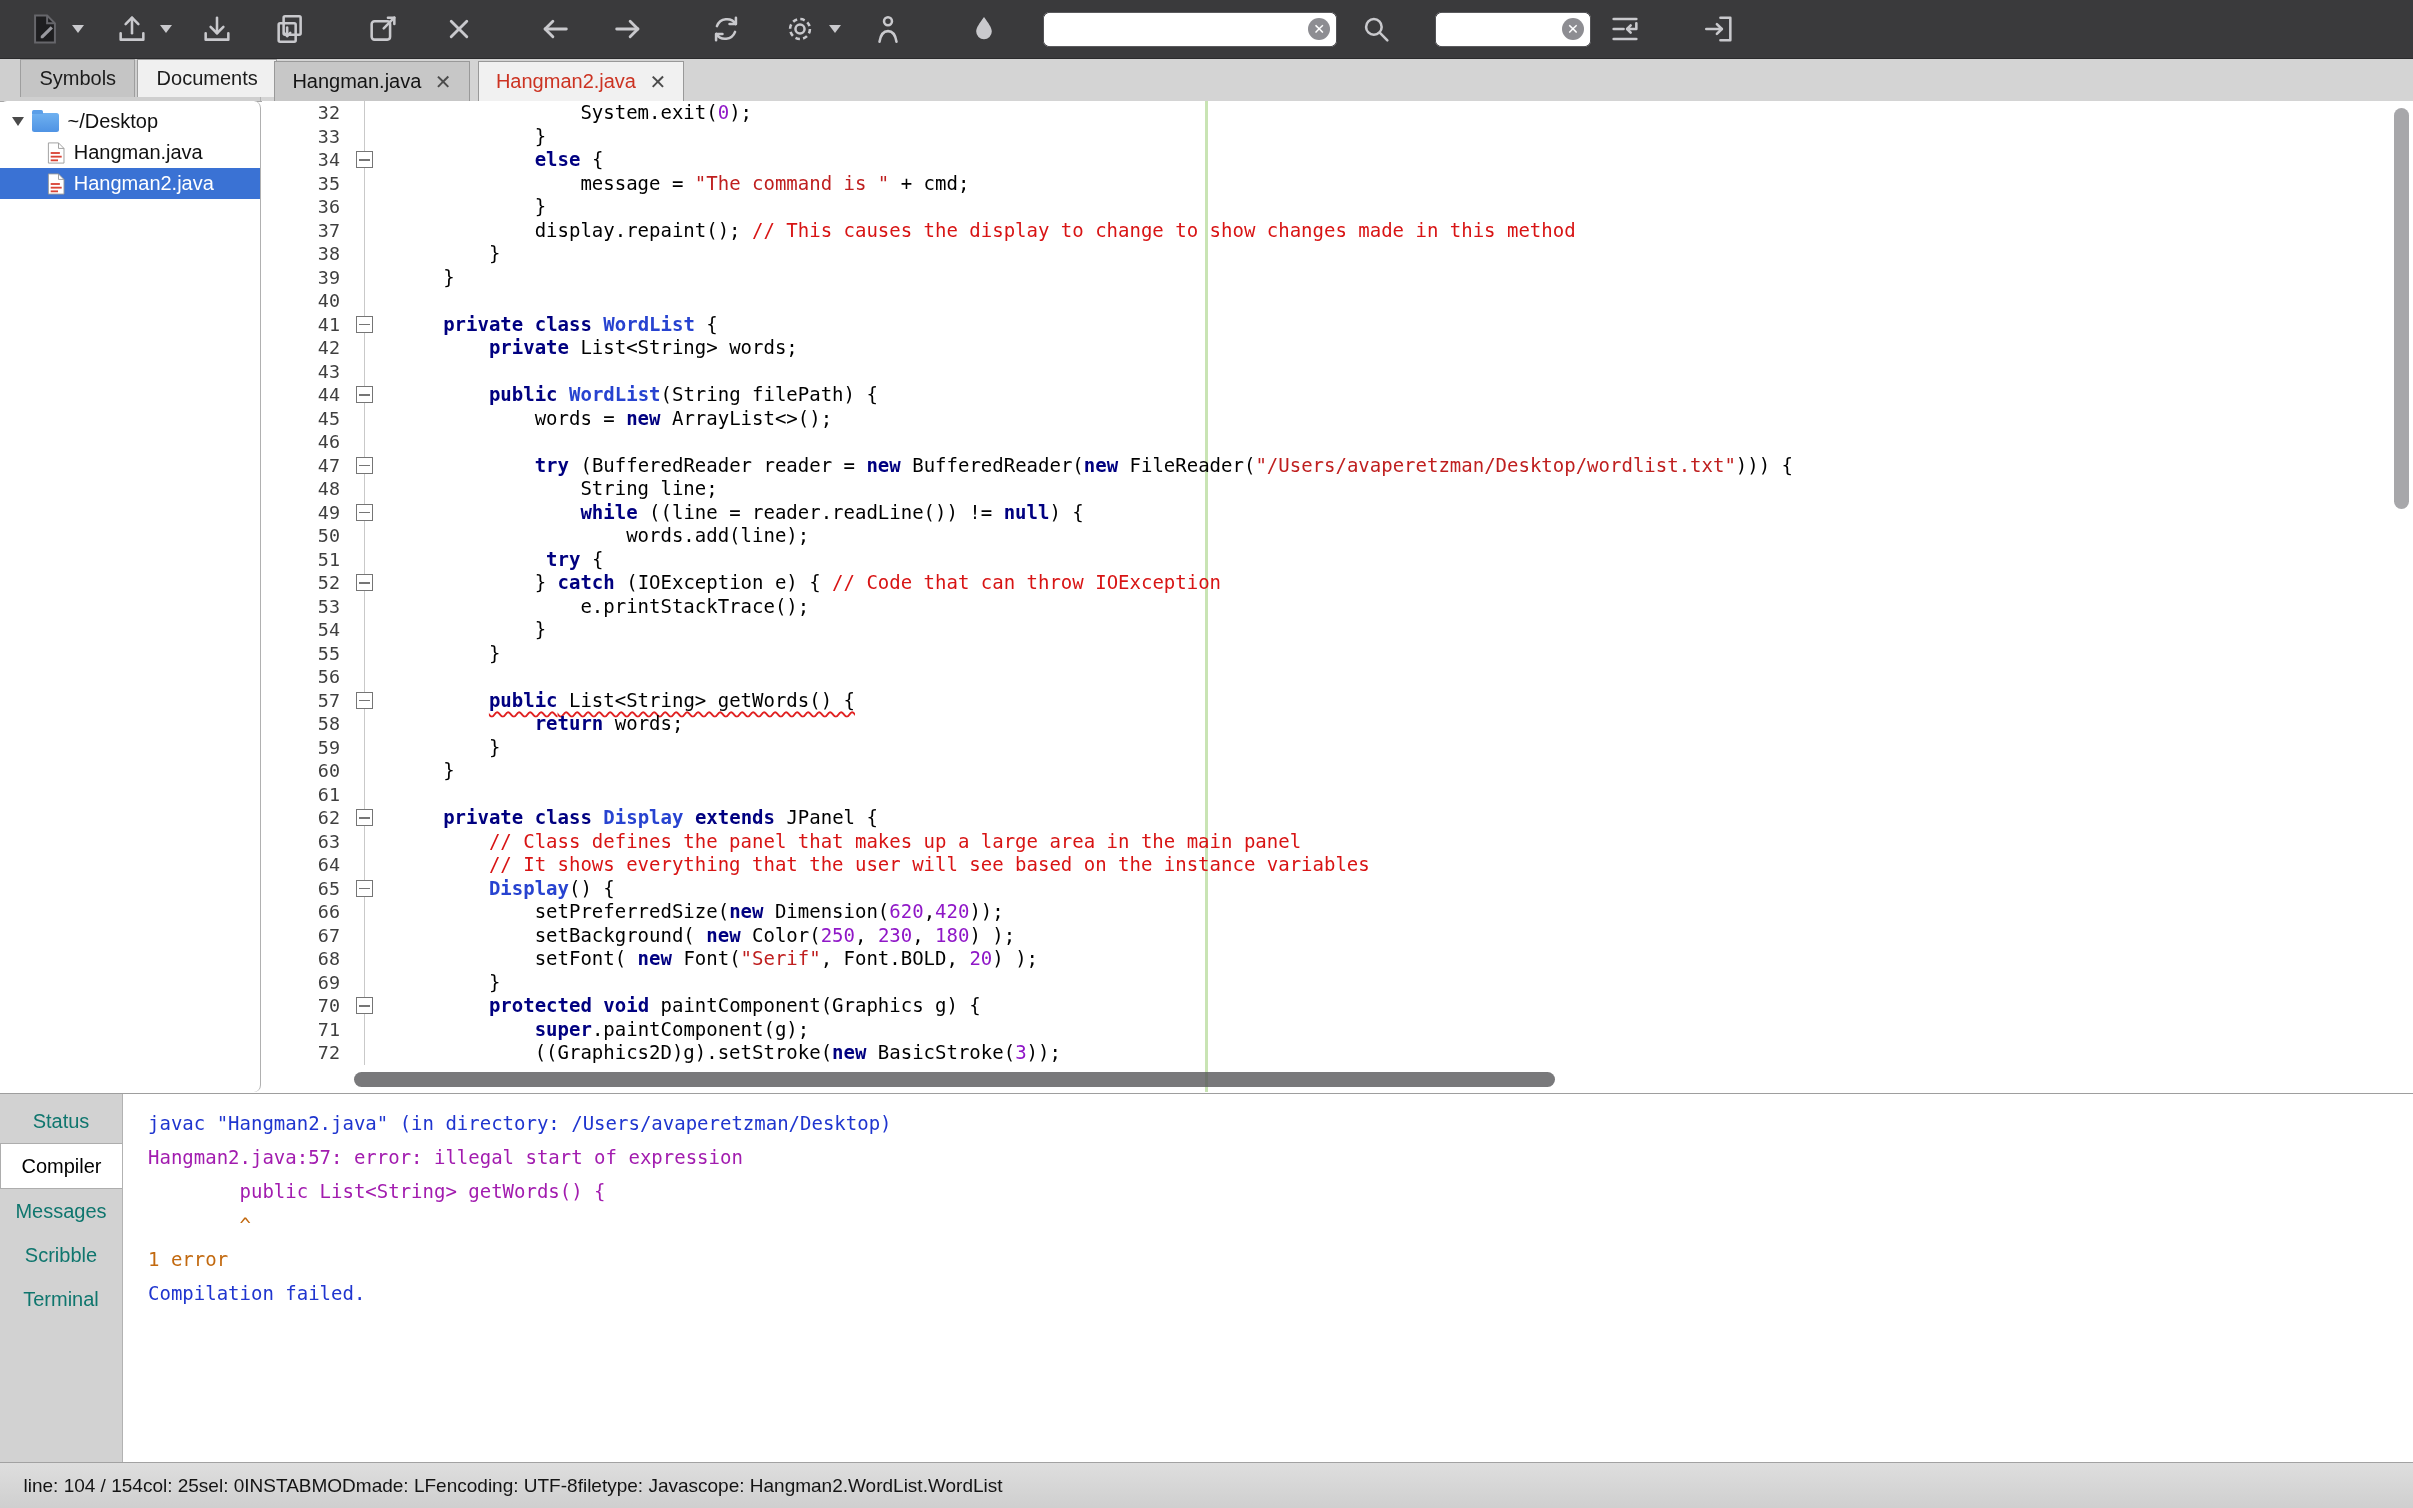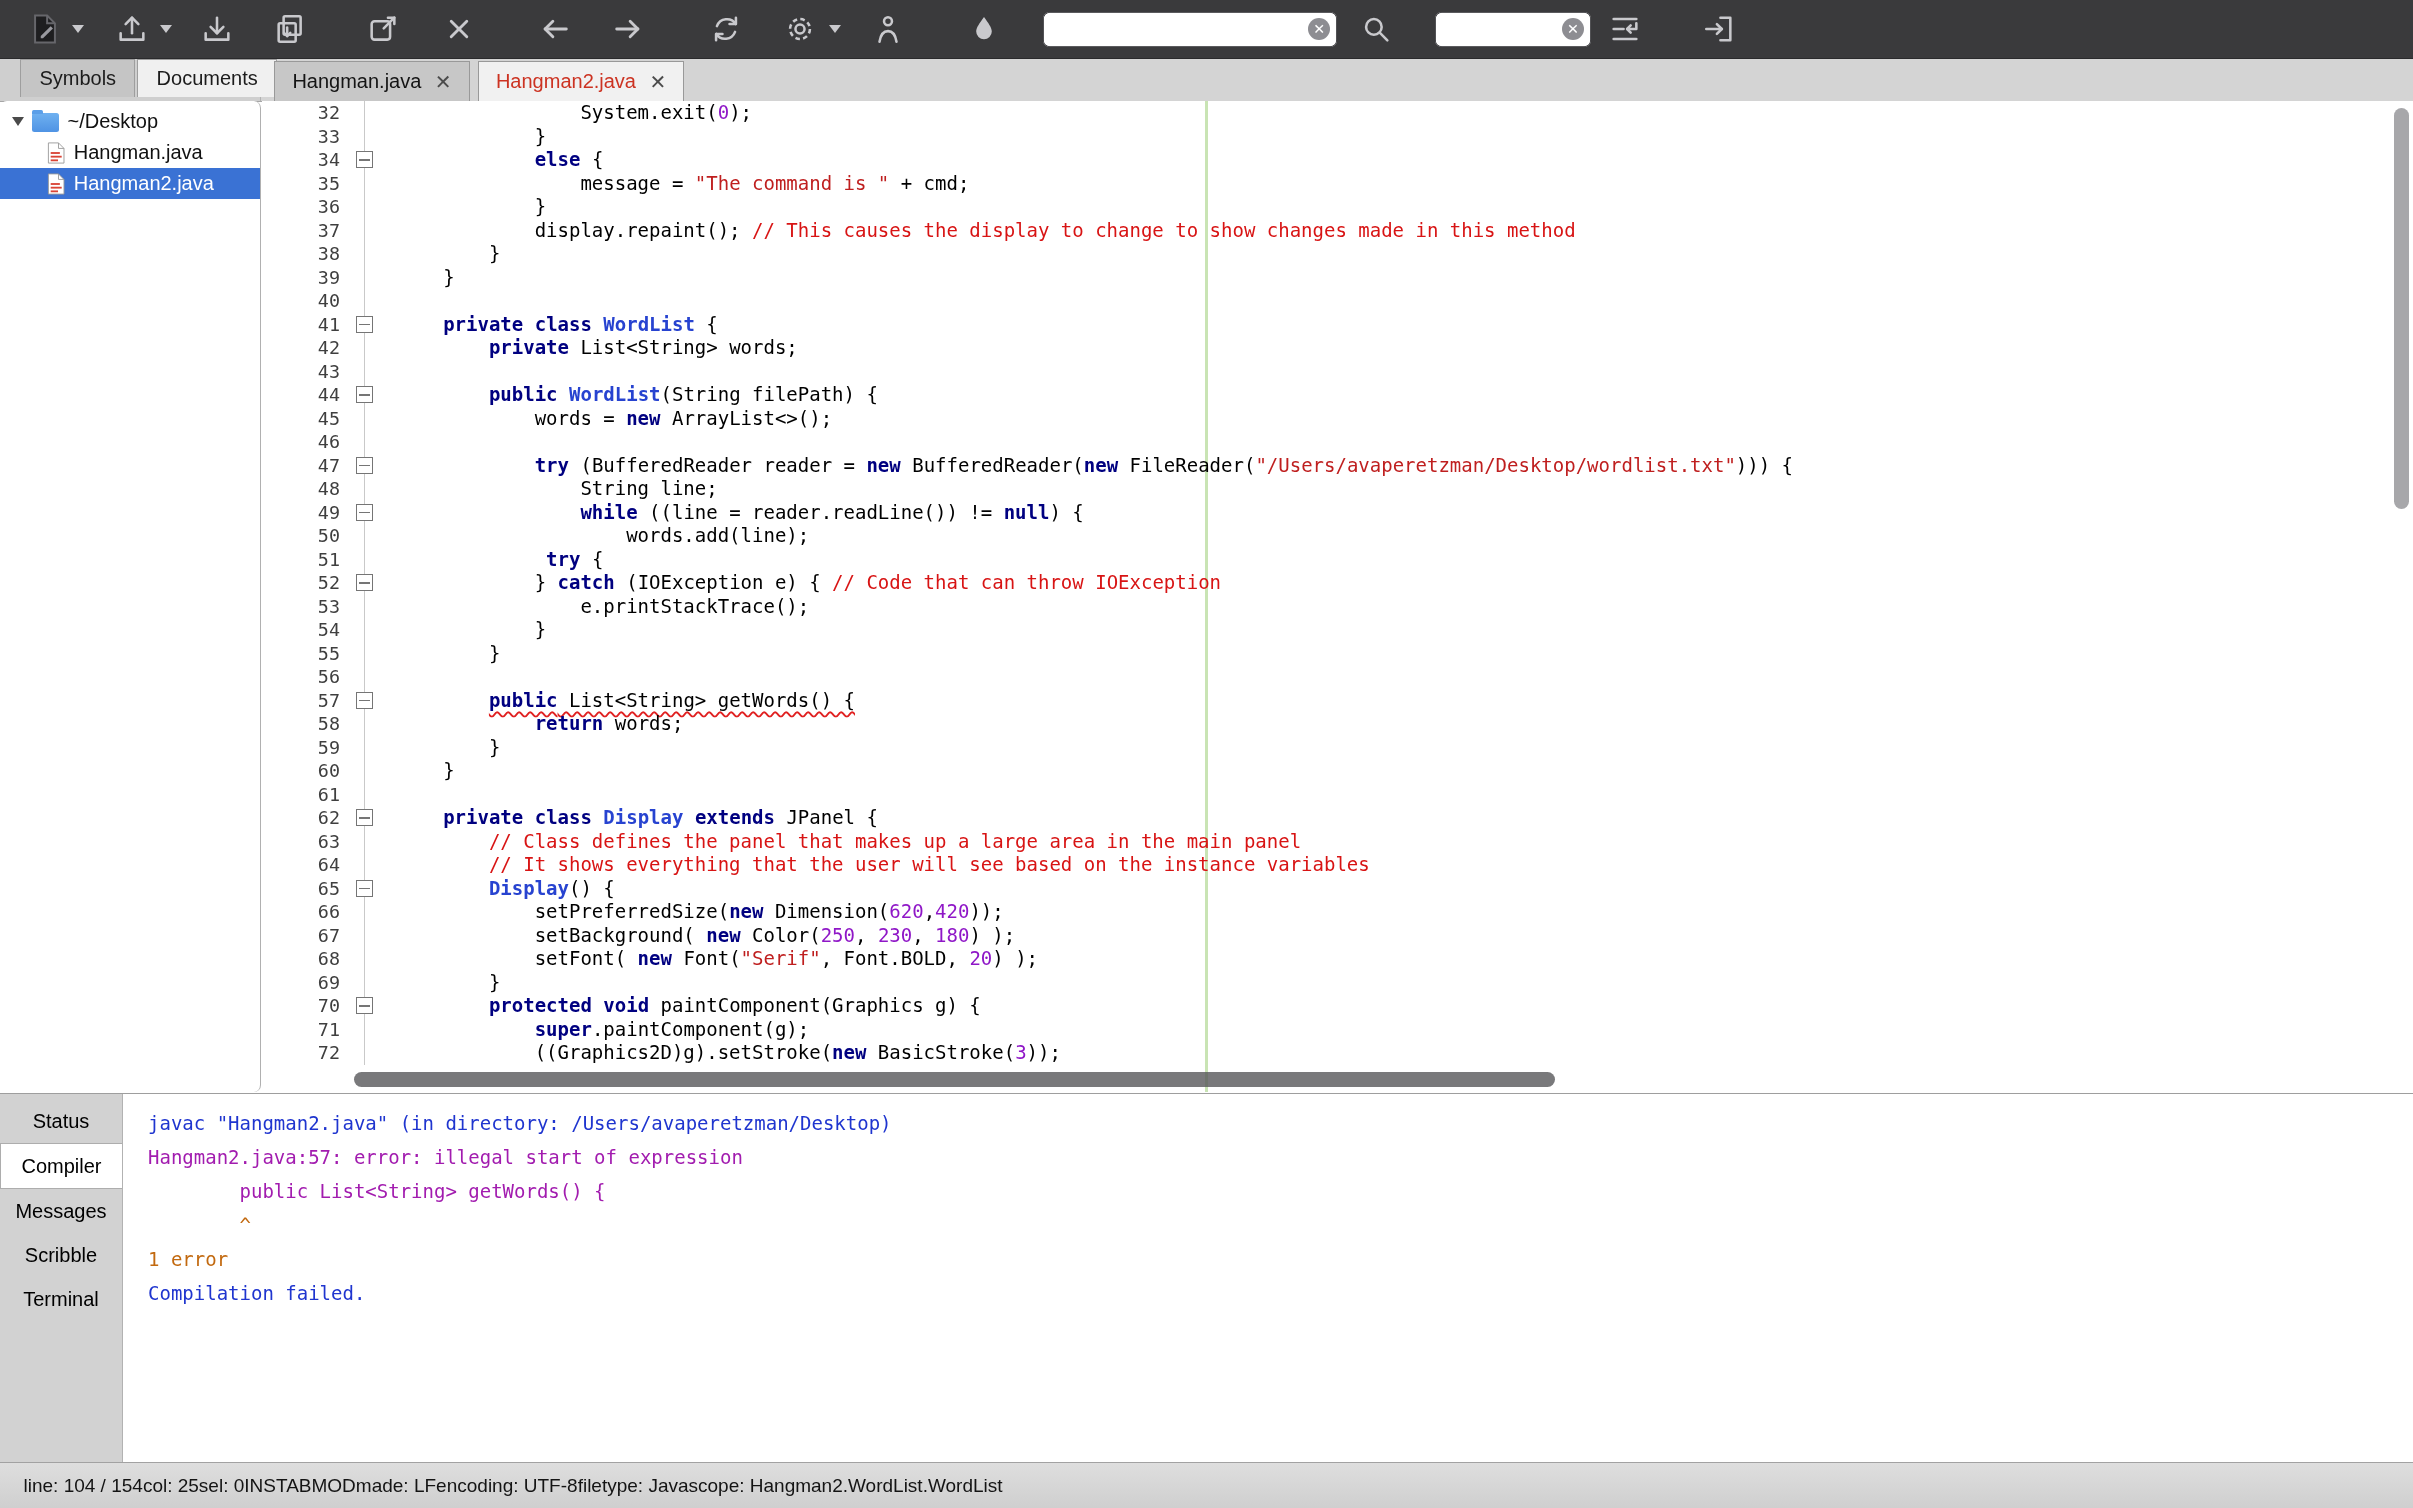"Status" .btab { color: #000000 -> #0f766e }
